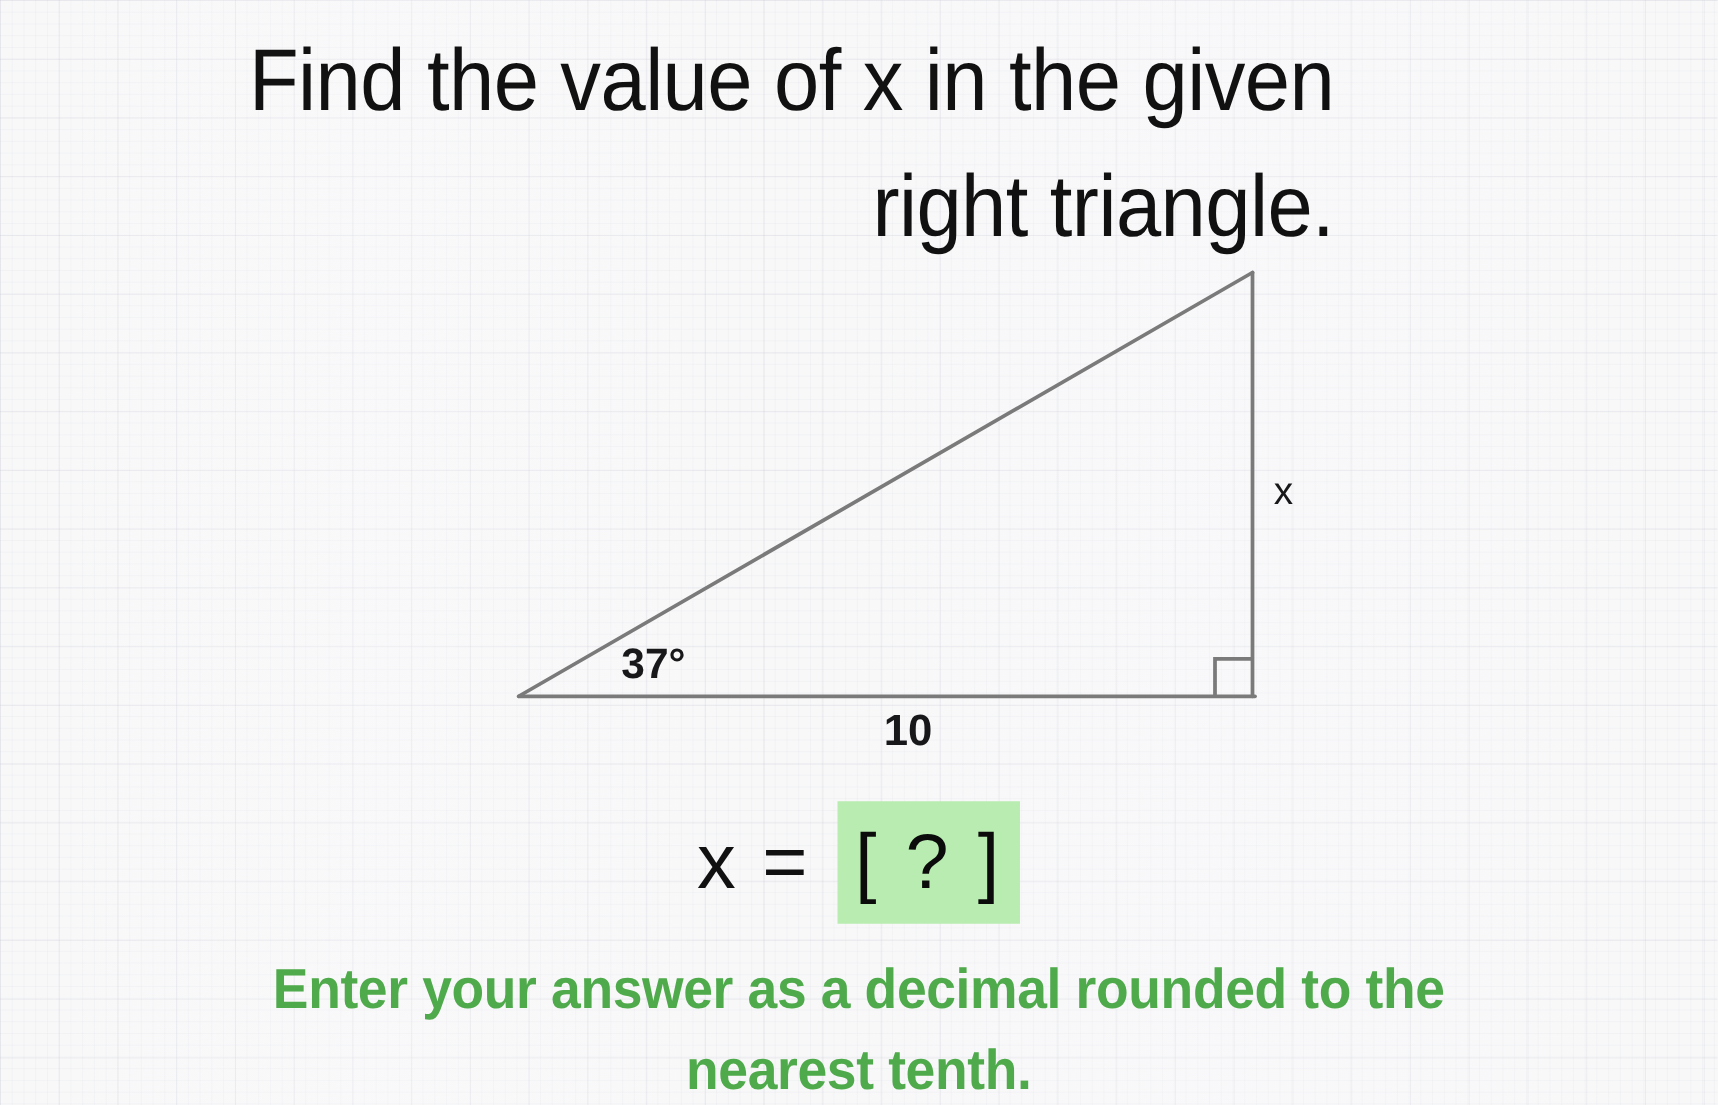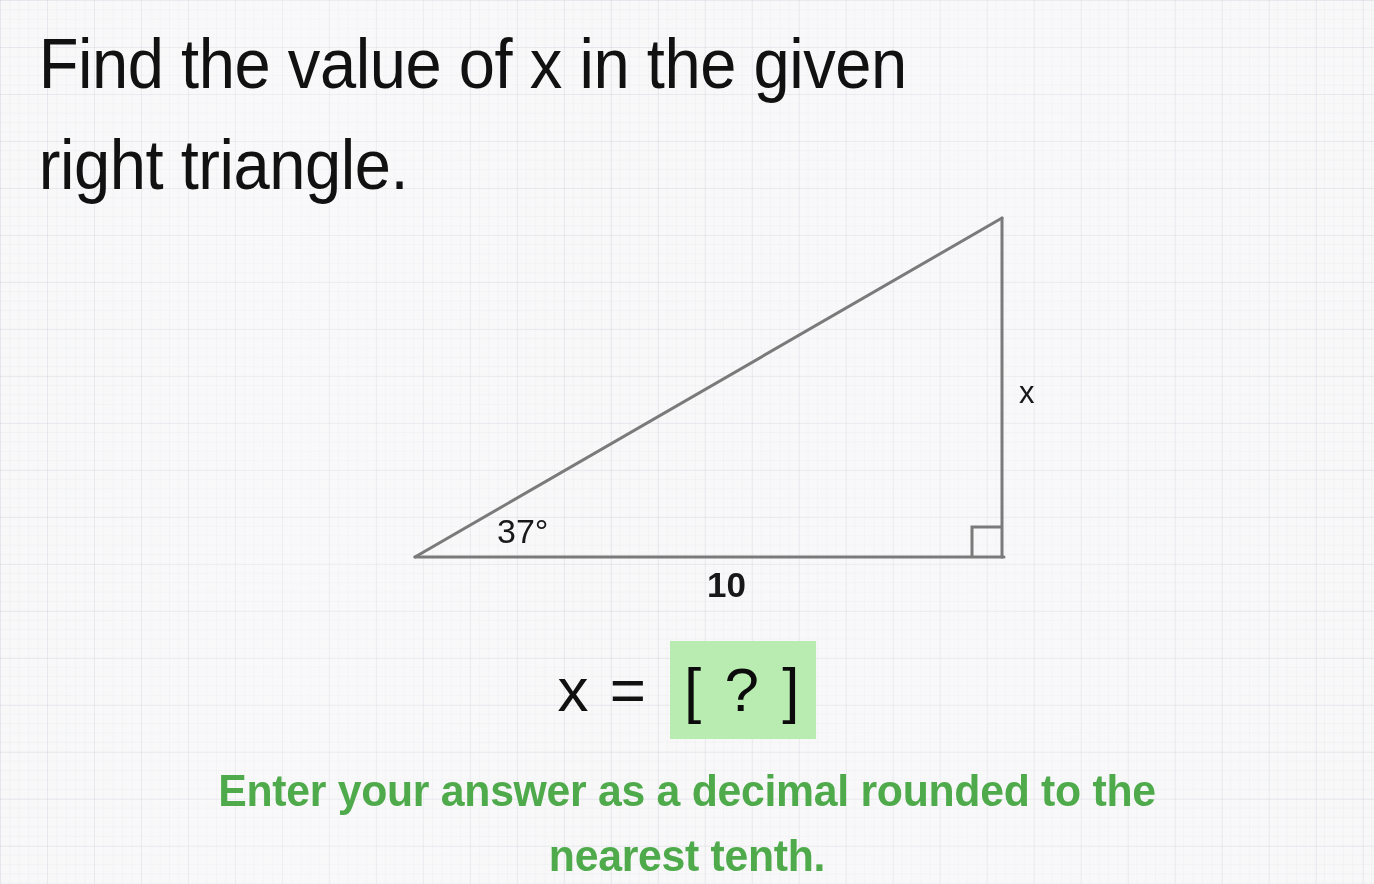"Find the value of x" #title-block { text-align: left -> right }
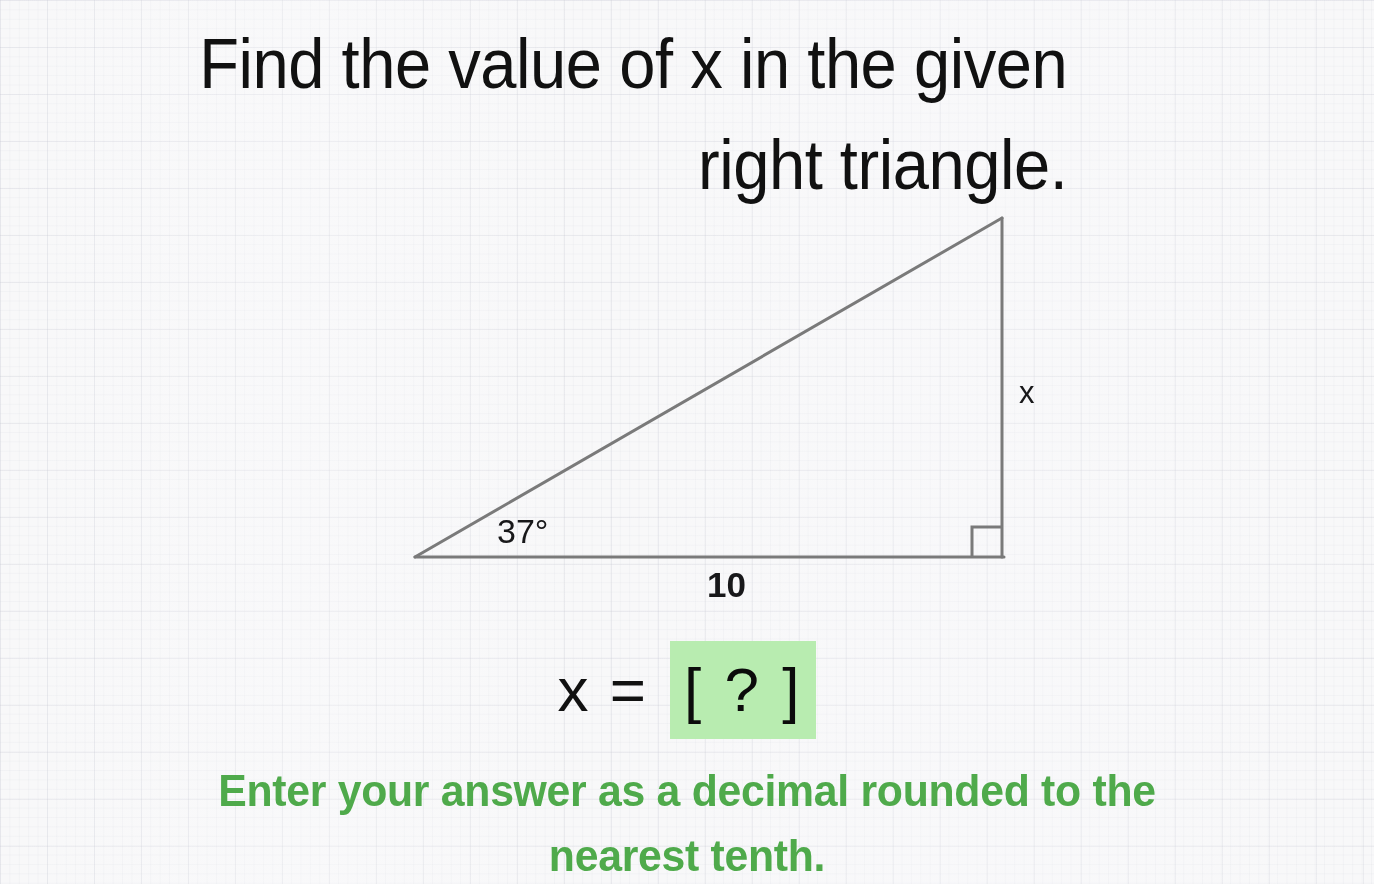"37°" #label-angle { font-weight: 400 -> 700 }
